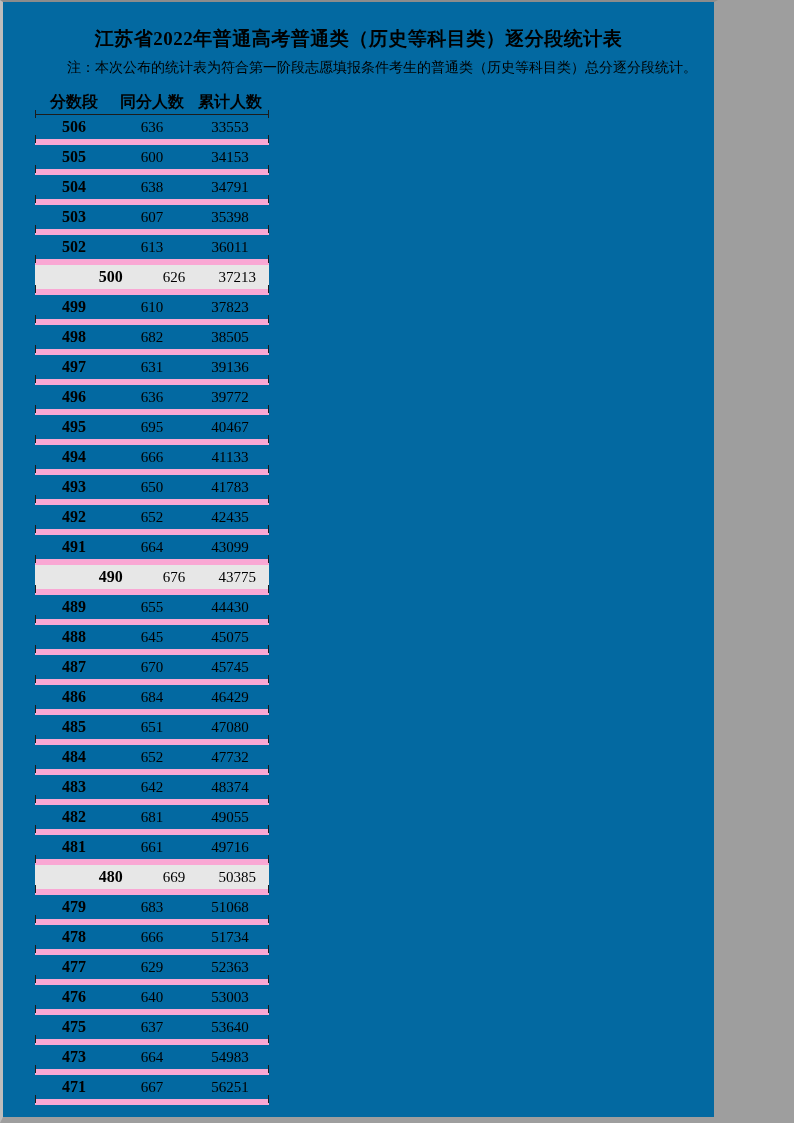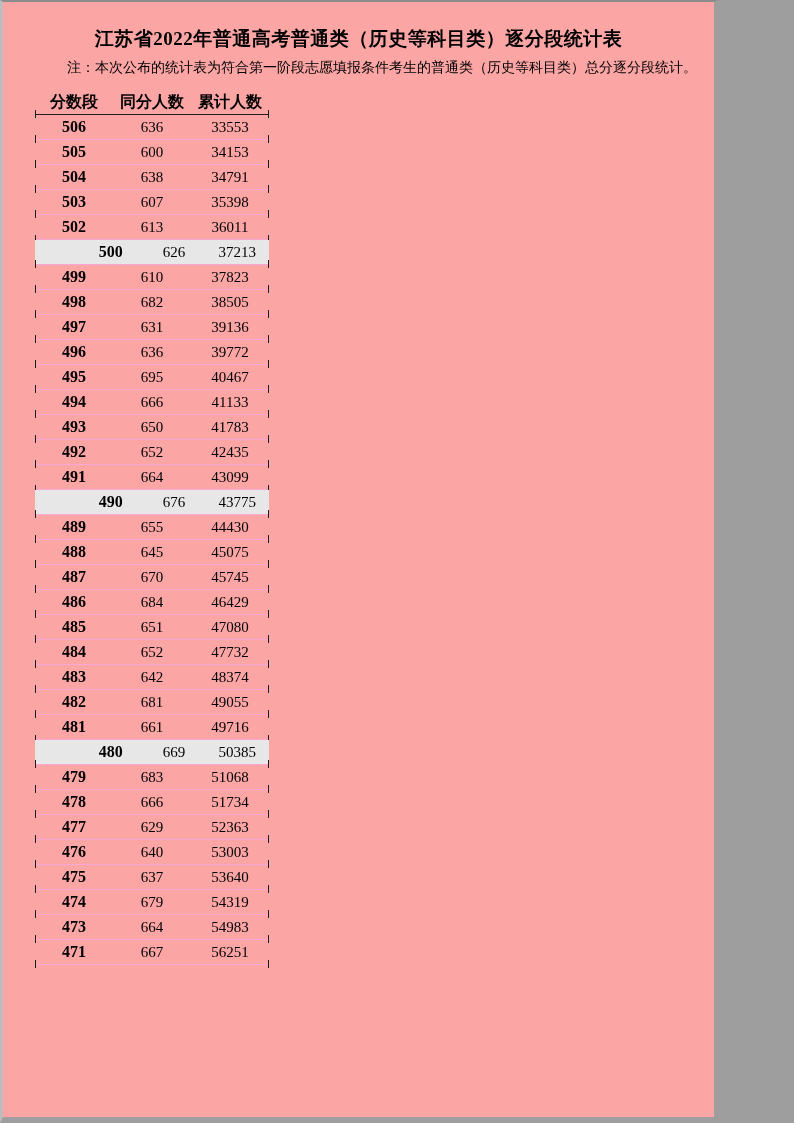"江苏省2022年普通高考普通类（历史等科目类）逐分段统计表" .page { background: #fca5a5 -> #0369a1 }
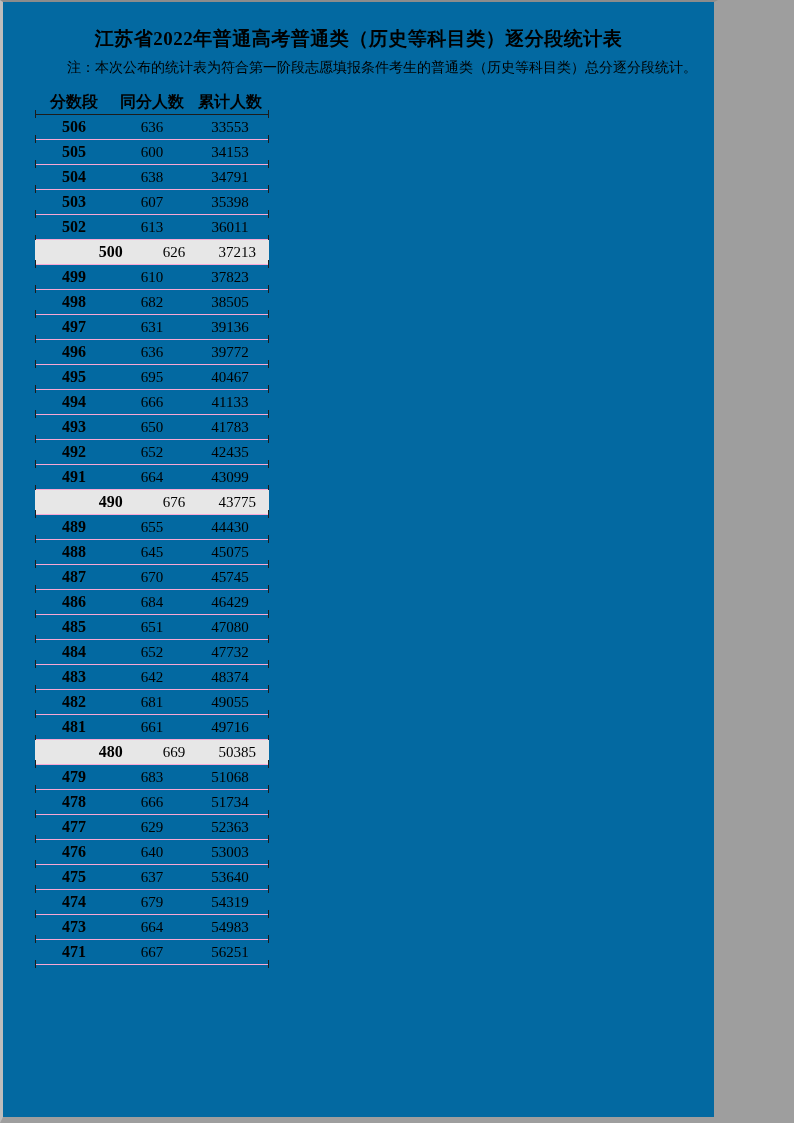"506" .trow { border-bottom: 1px solid #f9a8d4 -> 6px solid #f9a8d4 }
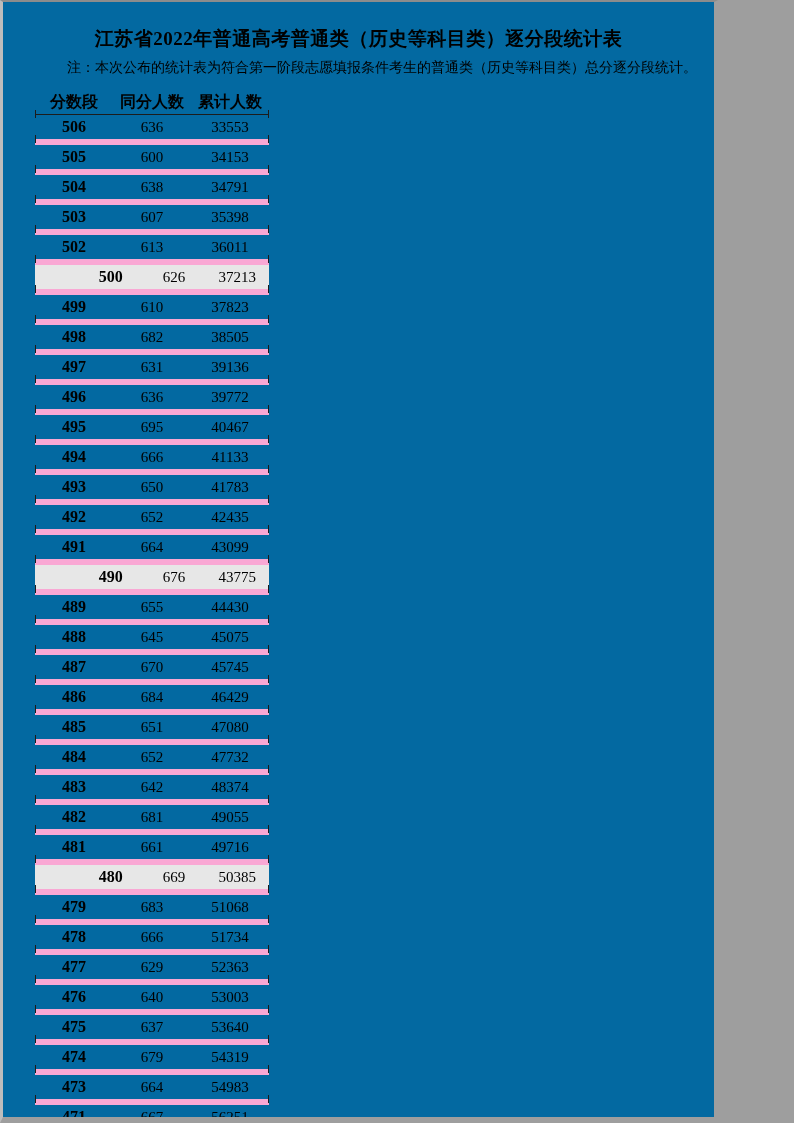"474" div.trow { html: <div> <div>474</div> <div>679</div> <div>54319</div> </div> -> none }
